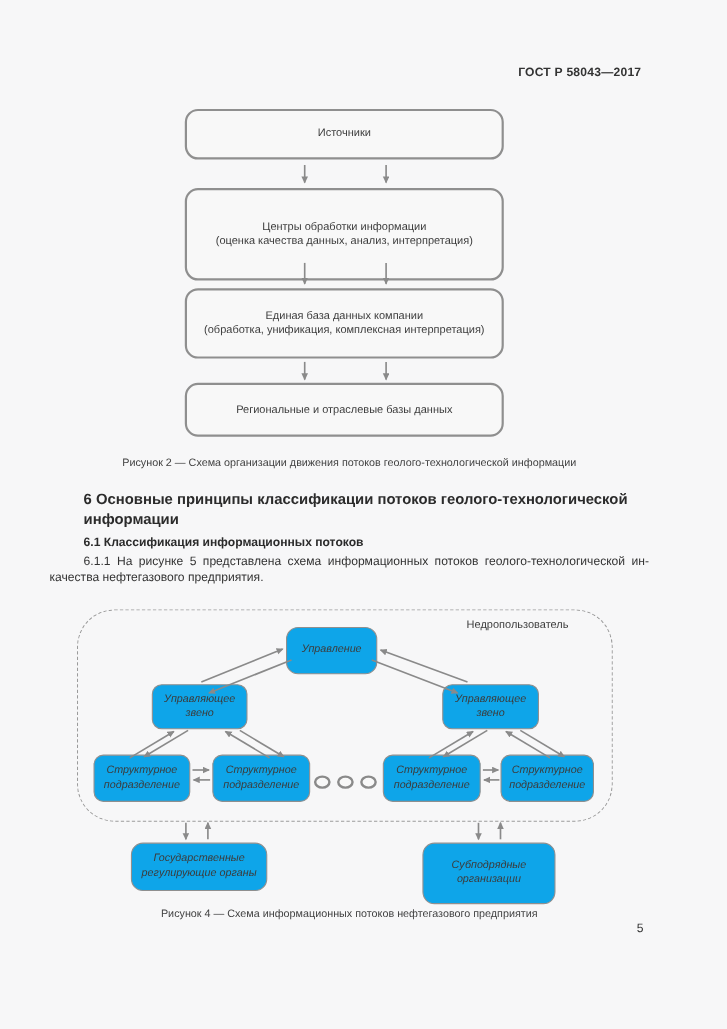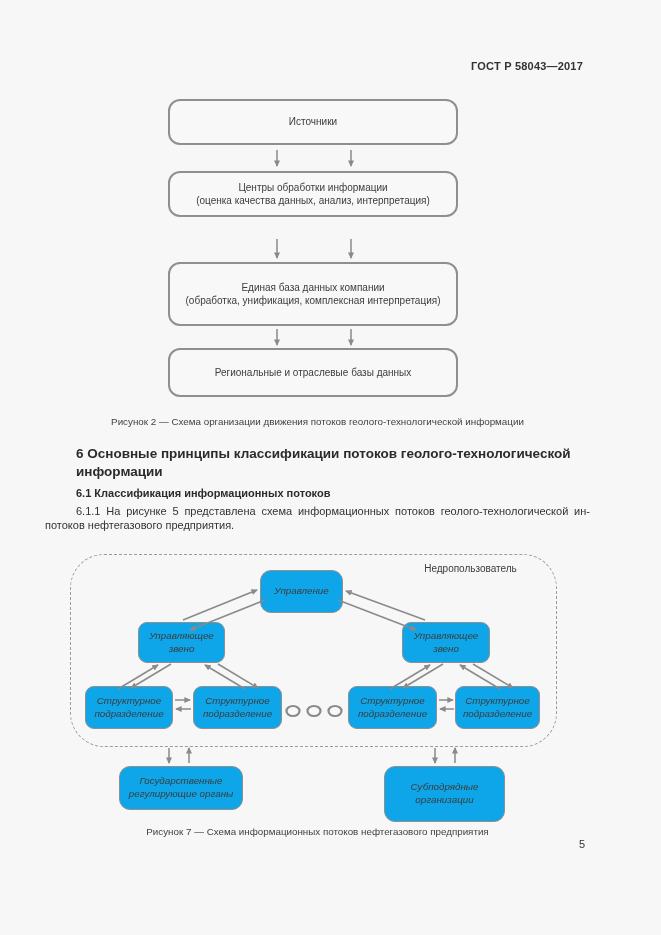"Центры обработки информации" div.fbox { height: 46px -> 84px }
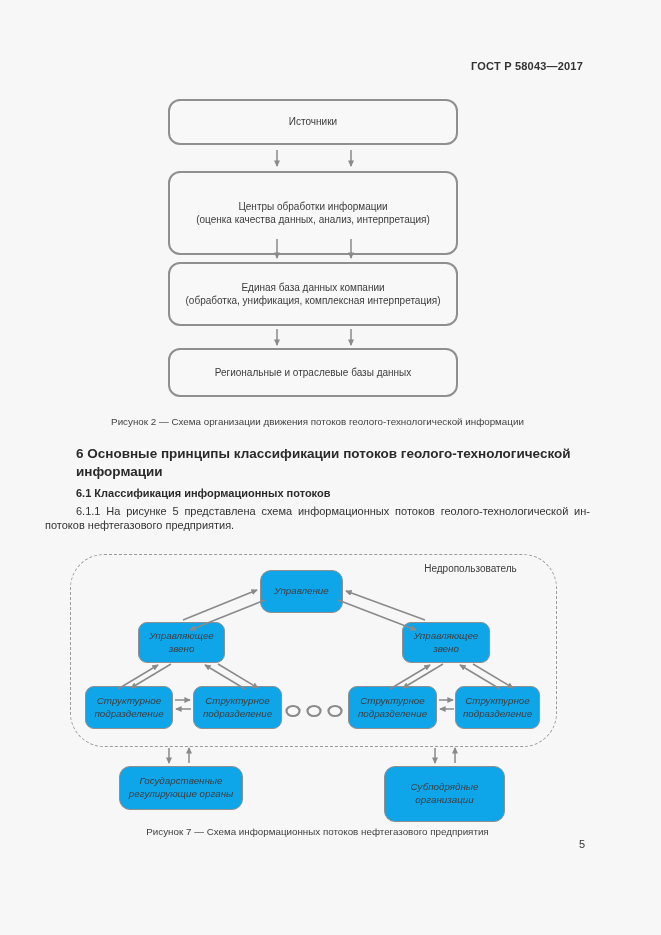"потоков нефтегазового предприятия." span.l2 { text: потоков -> качества }
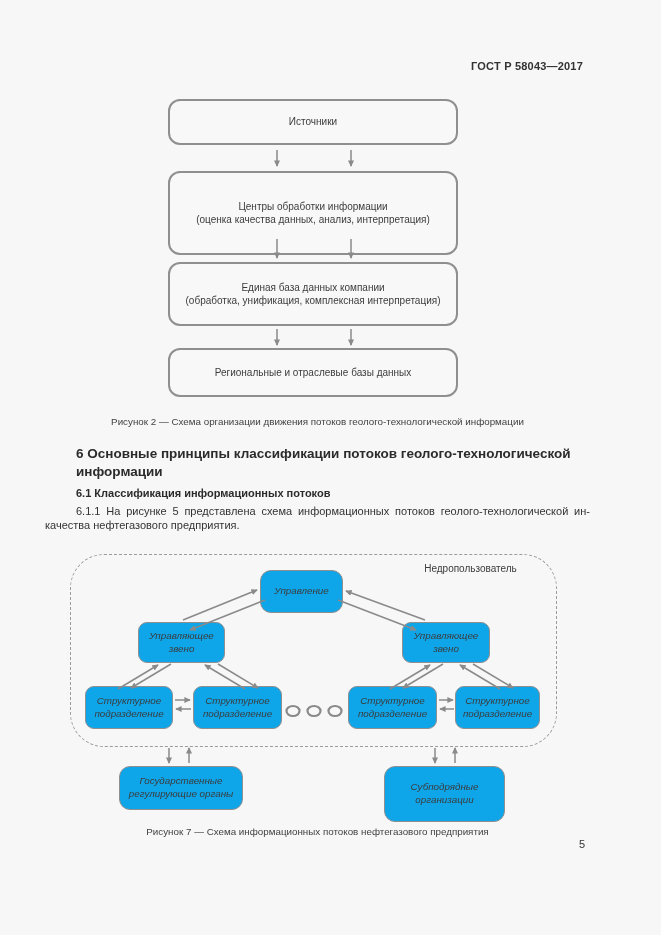"Рисунок 7 — Схема информационных" div.caption { text: 7 -> 4 }
